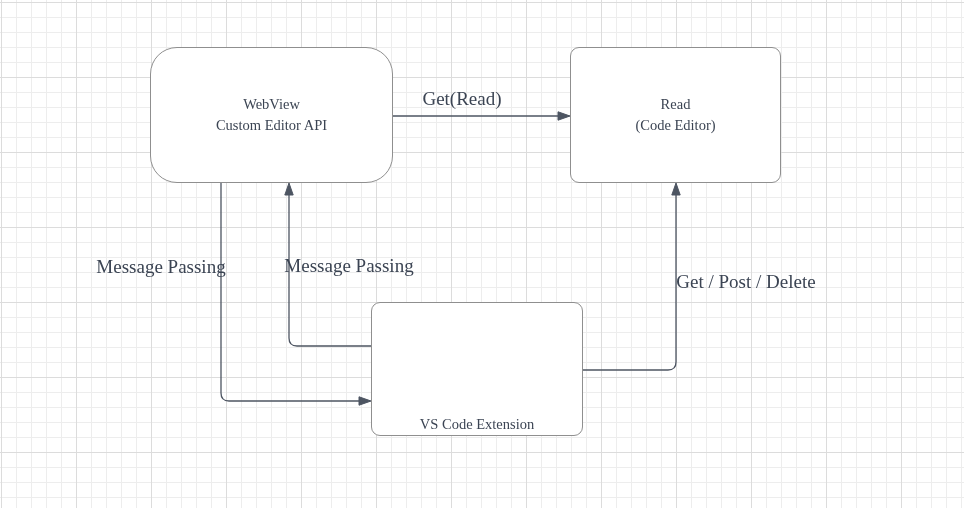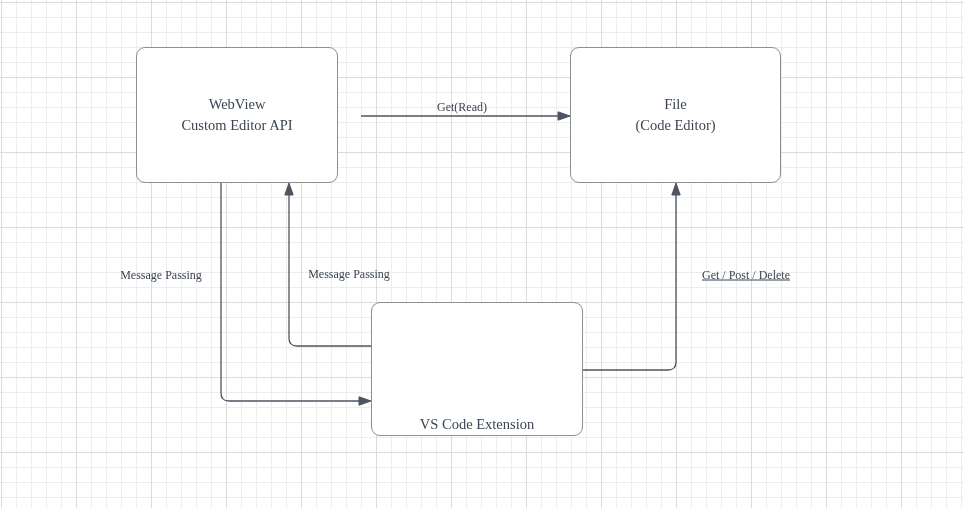"WebView" #node-webview { border-radius: none -> 27px; left: 136px -> 150px; width: 202px -> 243px }
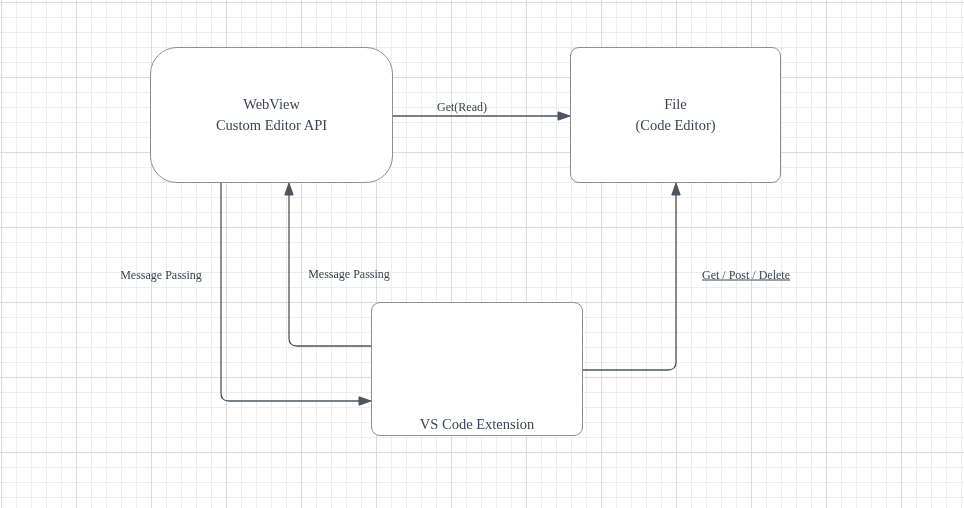"Get(Read)" .edge-label { font-size: 12px -> 19px; margin-top: 8px -> none }
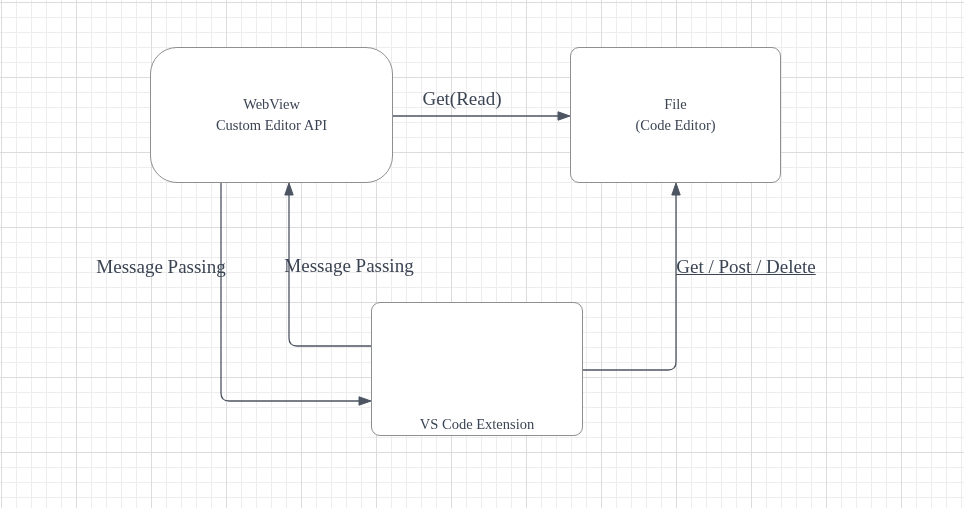"File" span.line { text: File -> Read }
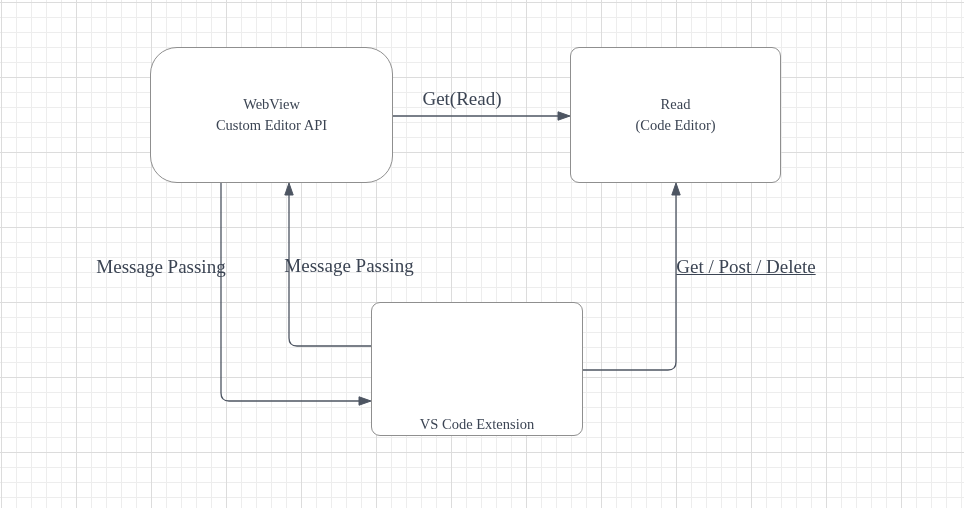"Get / Post / Delete" #label-get-post-delete { text-decoration: underline -> none; top: 267px -> 282px }
